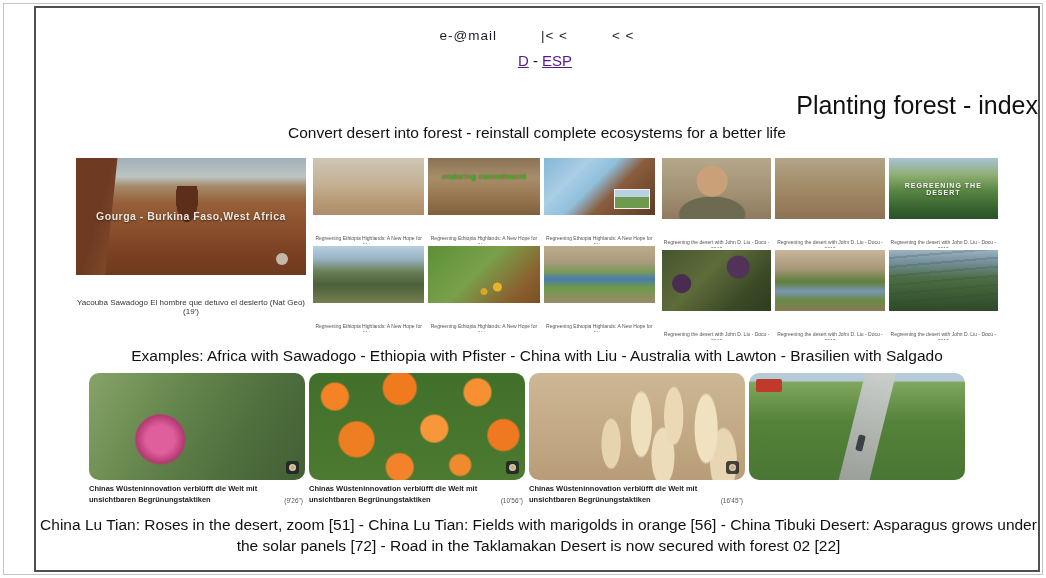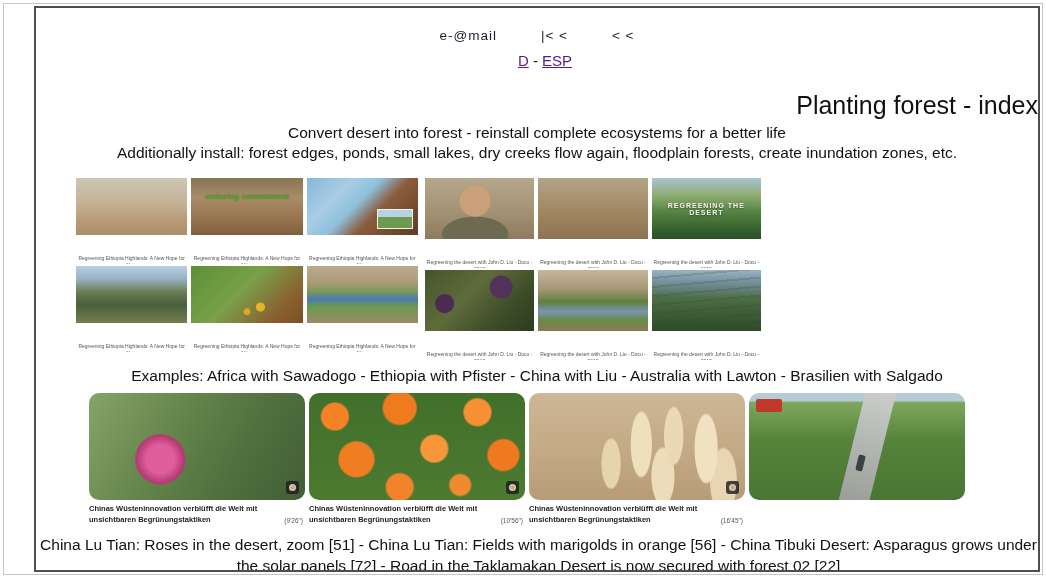"Additionally install: forest edges," div.sub { html: <div>Additionally install: forest edges, ponds, small lakes, dry creeks flow again, floodplain forests, create inundation zones, etc.</div> -> none }
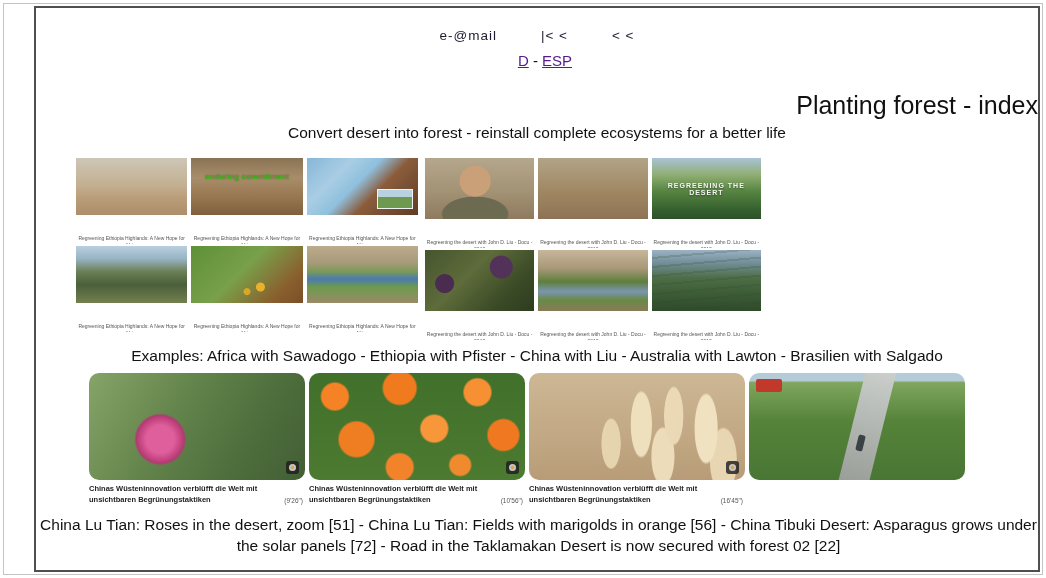"Gourga - Burkina Faso,West Africa" div.mainvid { html: none -> <div> <div> <div>Gourga - Burkina Faso,West Africa</div> <div></div> </div> <div> <span>Yacouba Sawadogo El hombre que detuvo el desierto (Nat Geo)</span> <span>(19')</span> </div> </div> }
